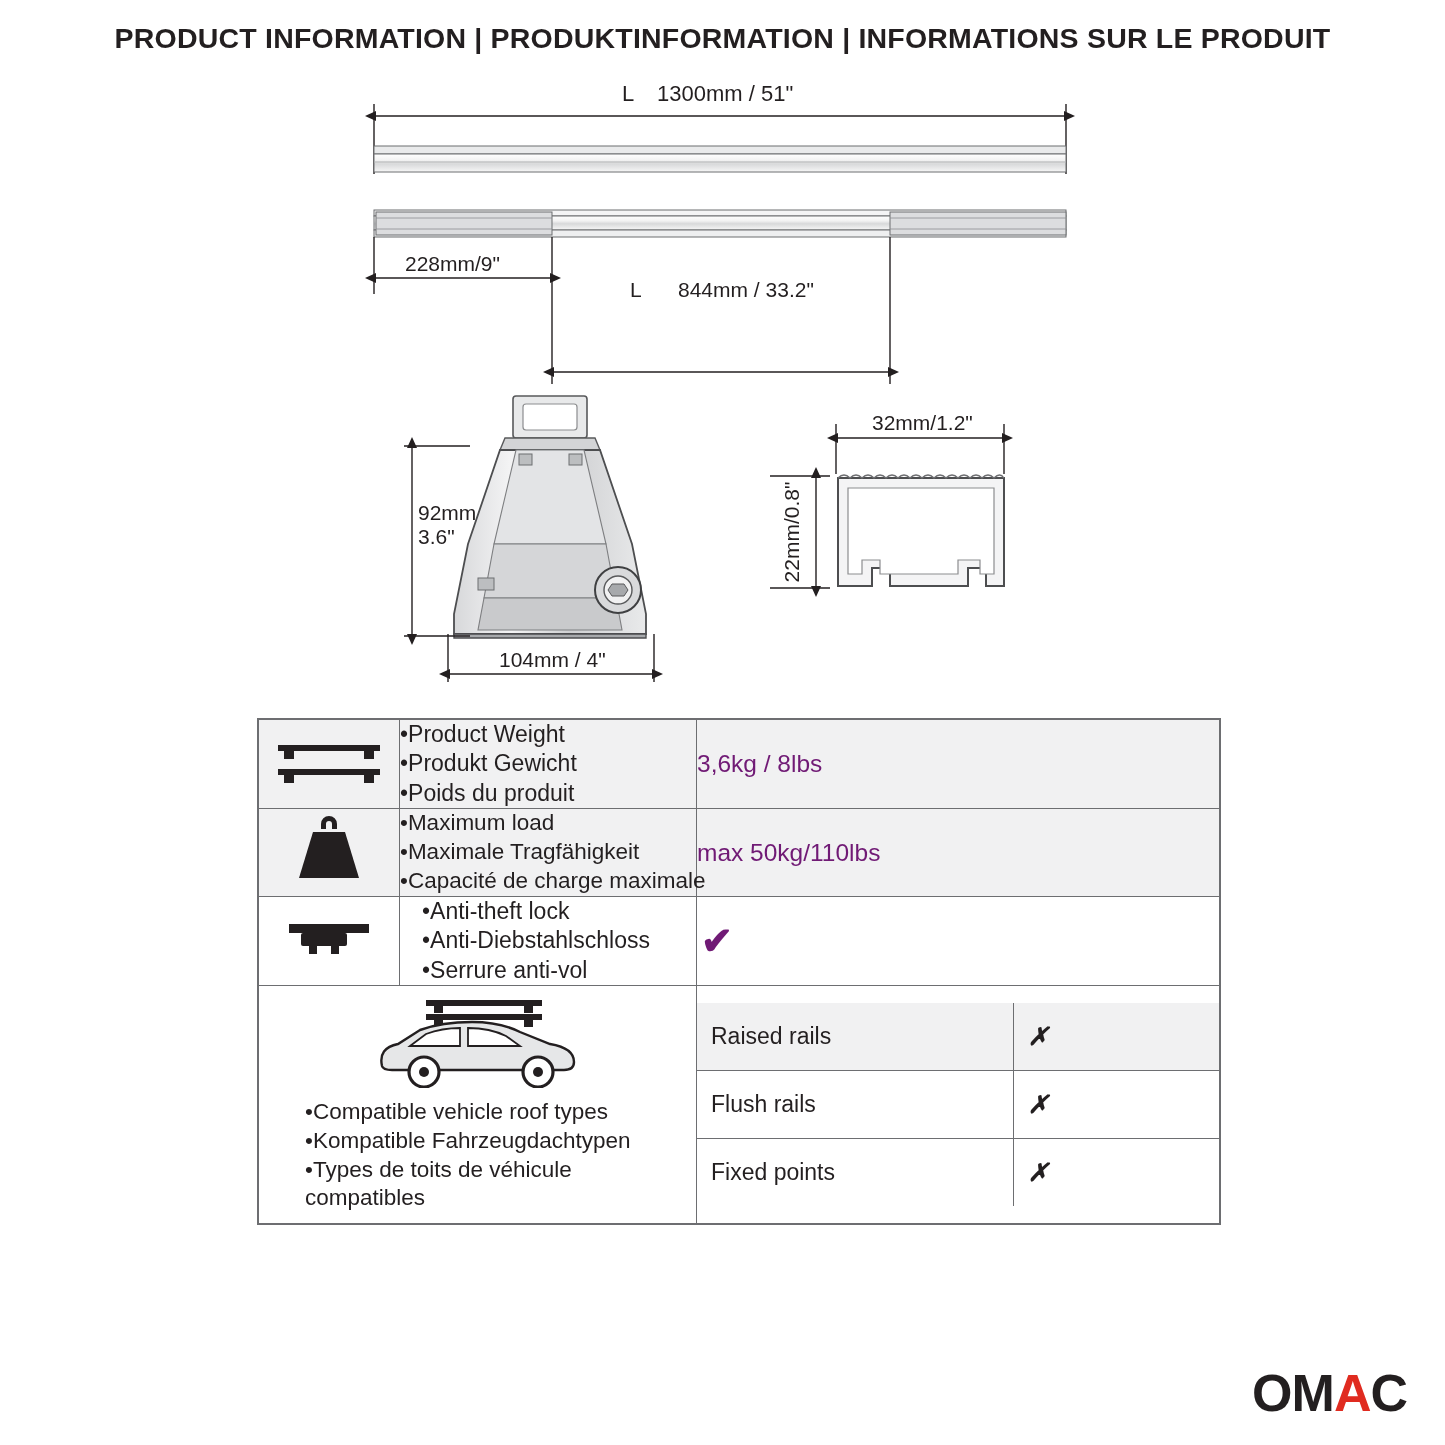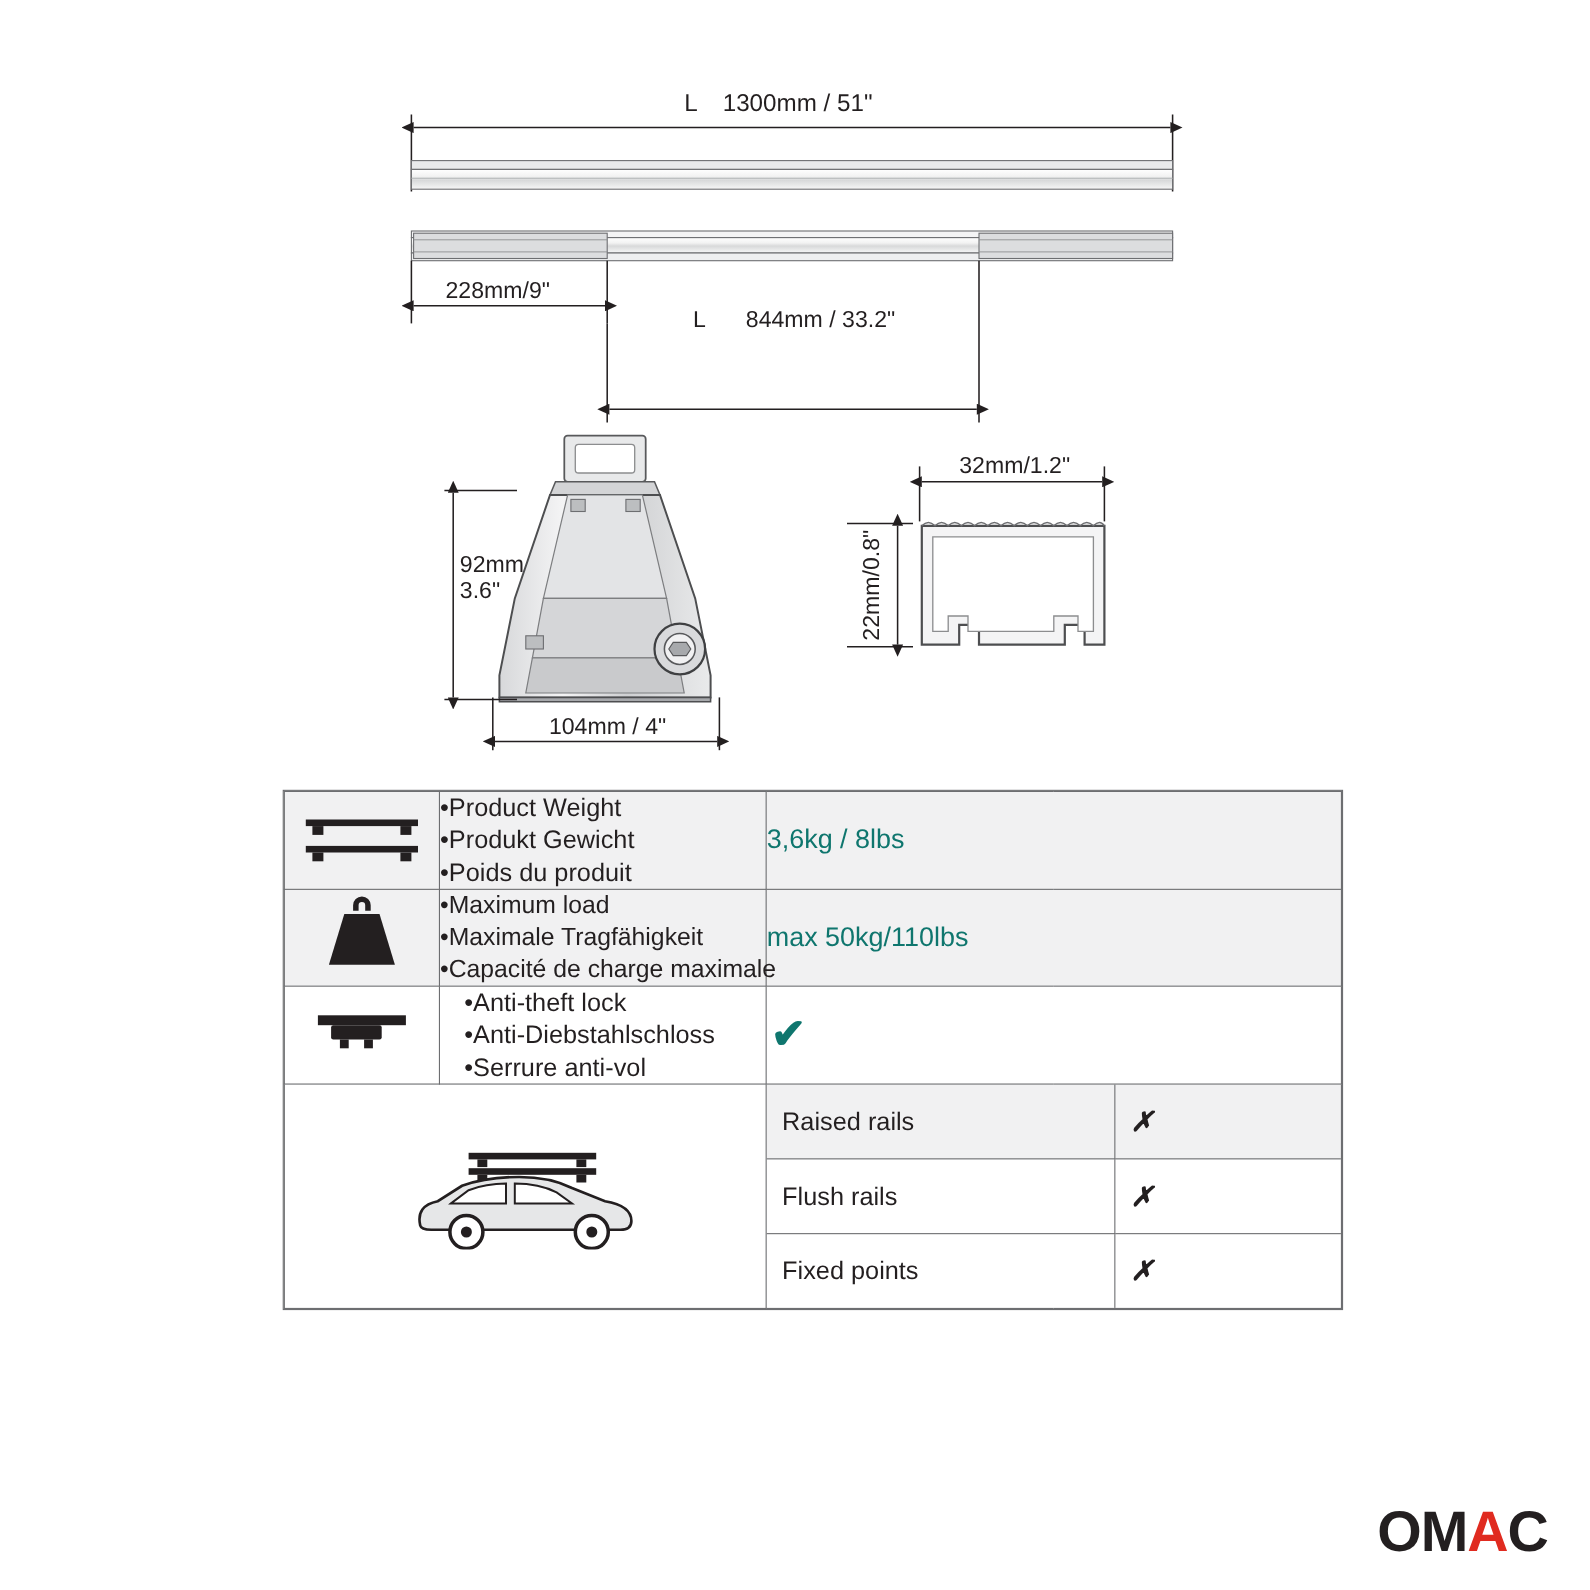"PRODUCT INFORMATION | PRODUKTINFORMATION" div.header { html: none -> <div>PRODUCT INFORMATION | PRODUKTINFORMATION | INFORMATIONS SUR LE PRODUIT</div> }
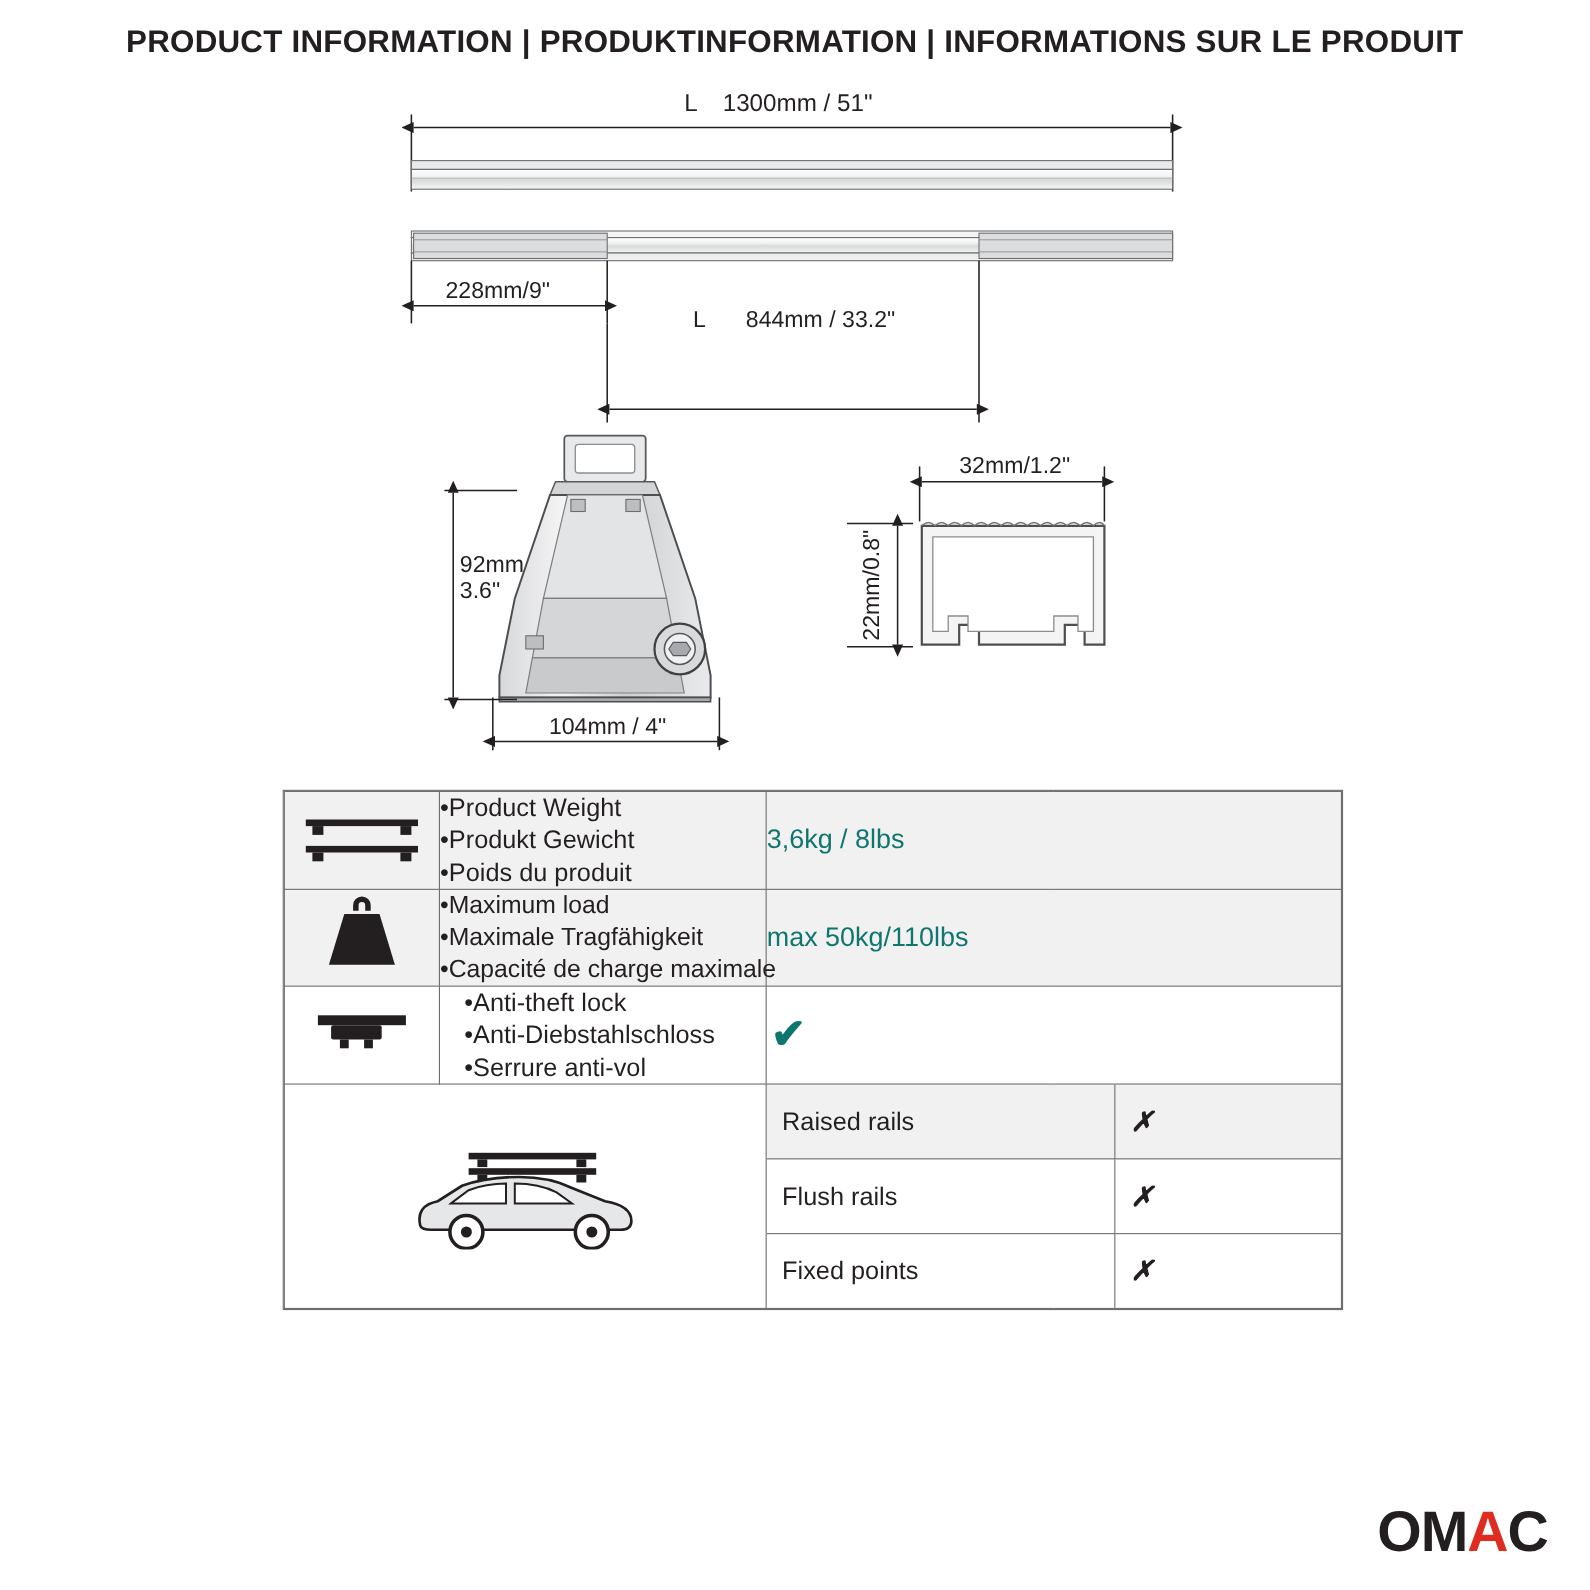"3,6kg / 8lbs" .value-cell { color: #0f766e -> #701a75 }
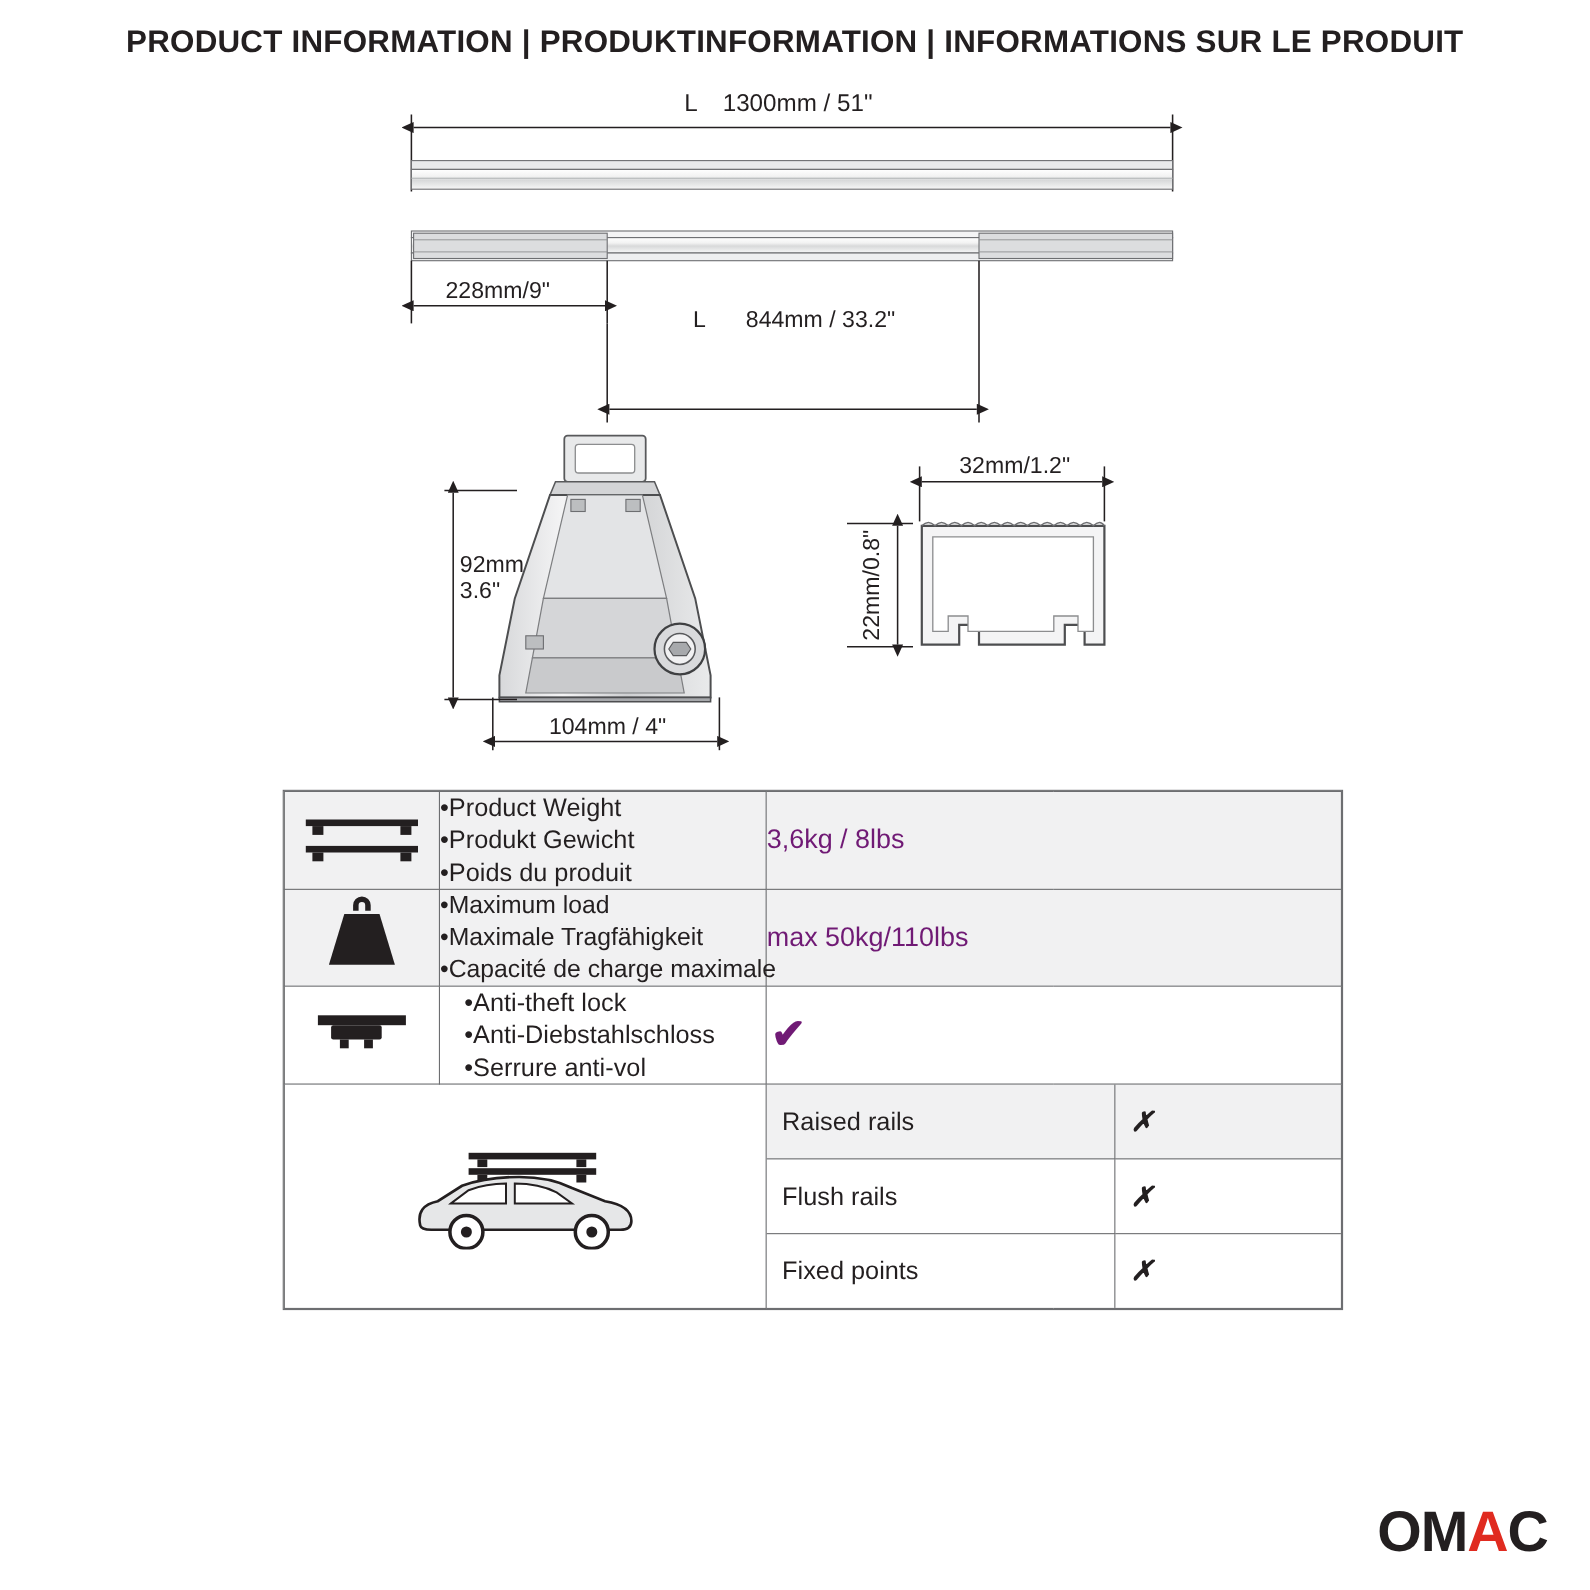"•Compatible vehicle roof types" div.roof-label { html: none -> <div> <div> <div>•Compatible vehicle roof types</div> <div>•Kompatible Fahrzeugdachtypen</div> <div>•Types de toits de véhicule compatibles</div> </div> </div> }
